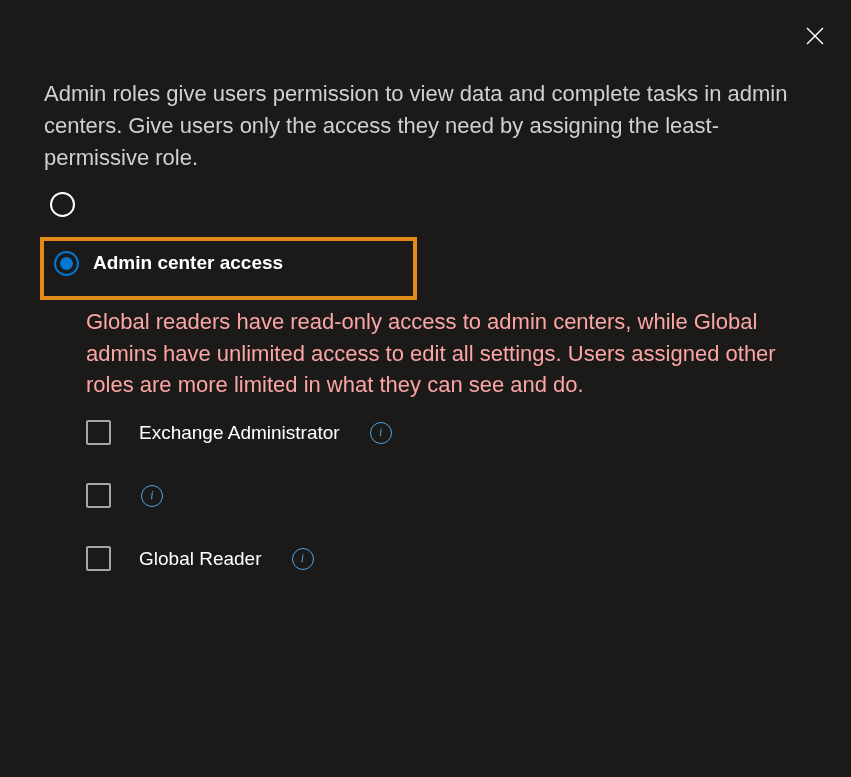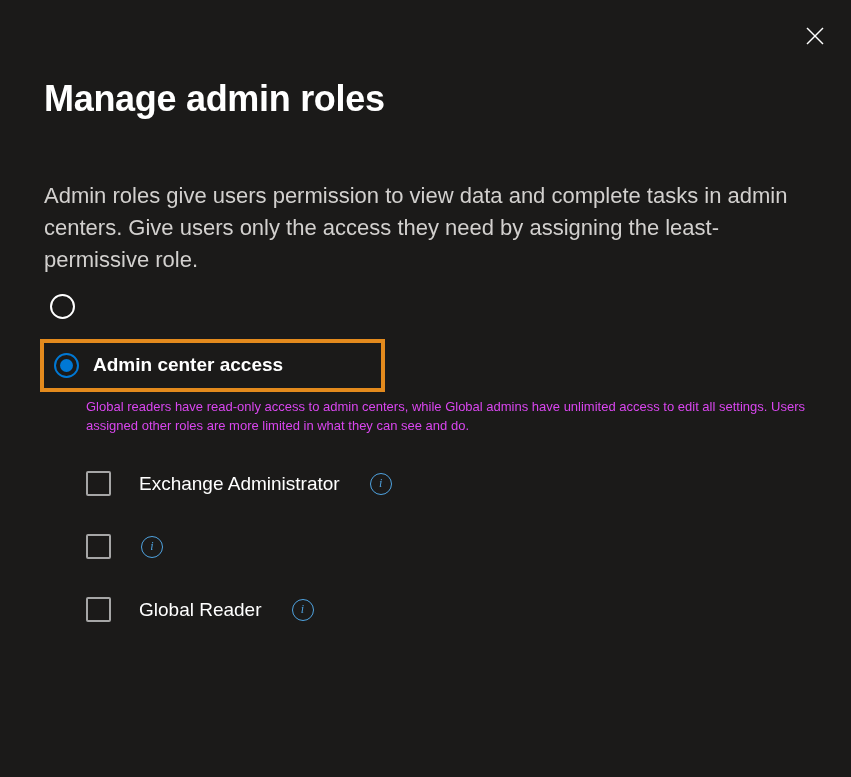"Manage admin roles" h1.title { html: <h1>Manage admin roles</h1> -> none }
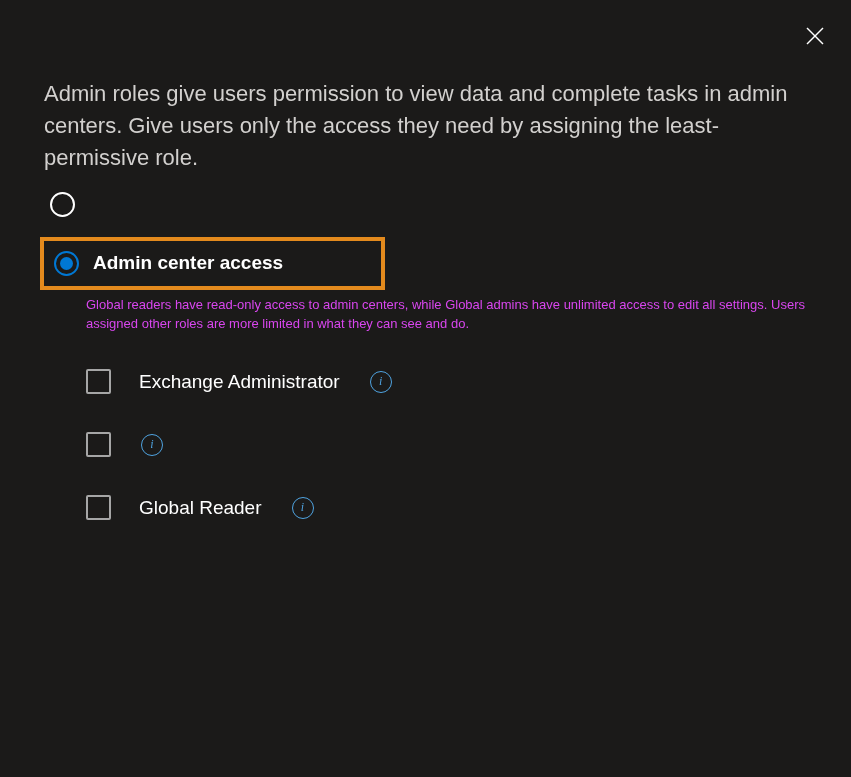"Admin center access" .highlight-box { padding: 10px 6px 10px 6px -> 10px 6px 20px 6px; width: 345px -> 377px }
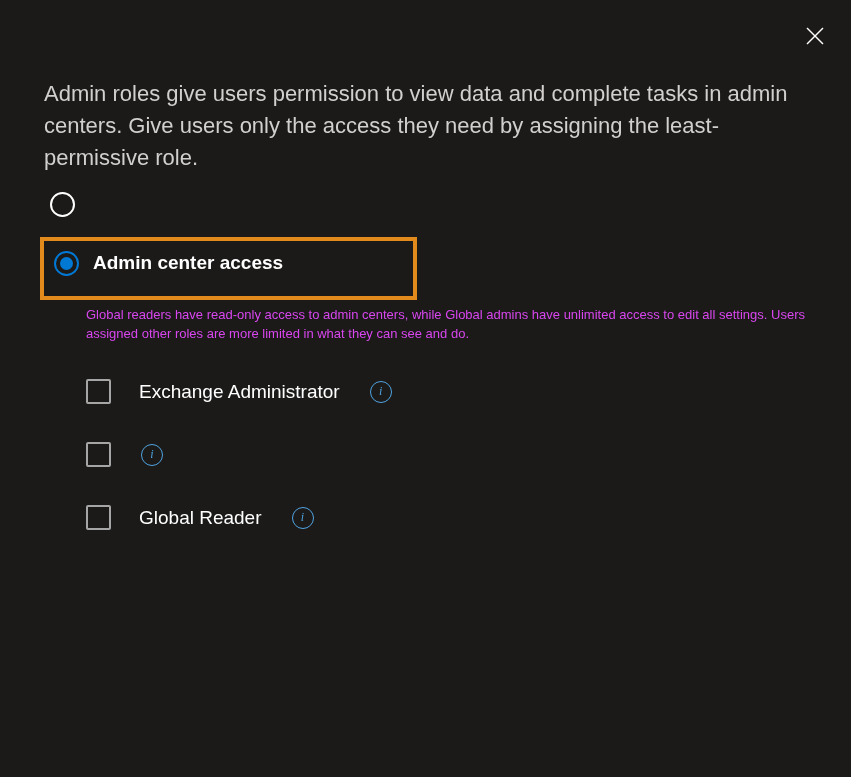"Global readers have read-only access" .sub-description { color: #d946ef -> #fca5a5; font-size: 13px -> 22px; margin-bottom: 36px -> 19px }
